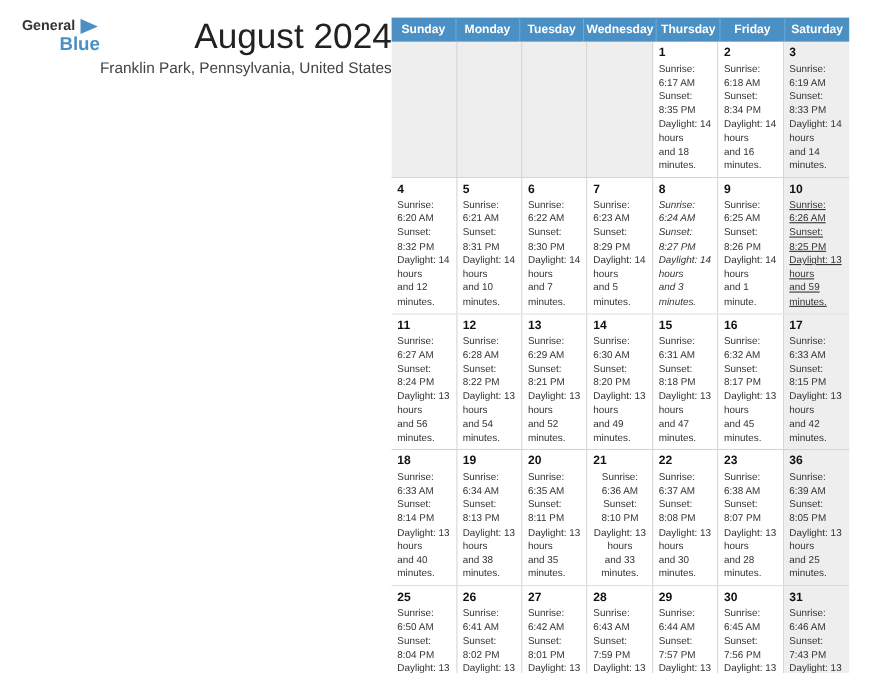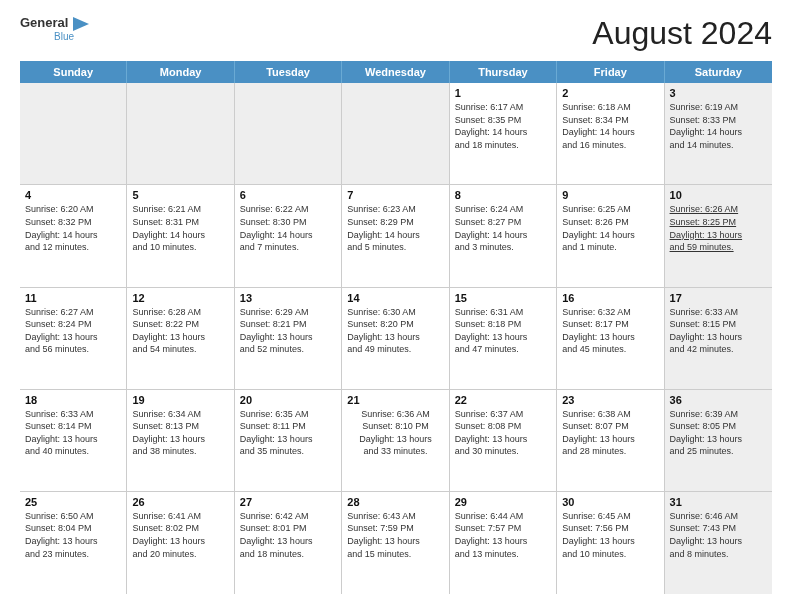"General" .page { flex-direction: column -> row }
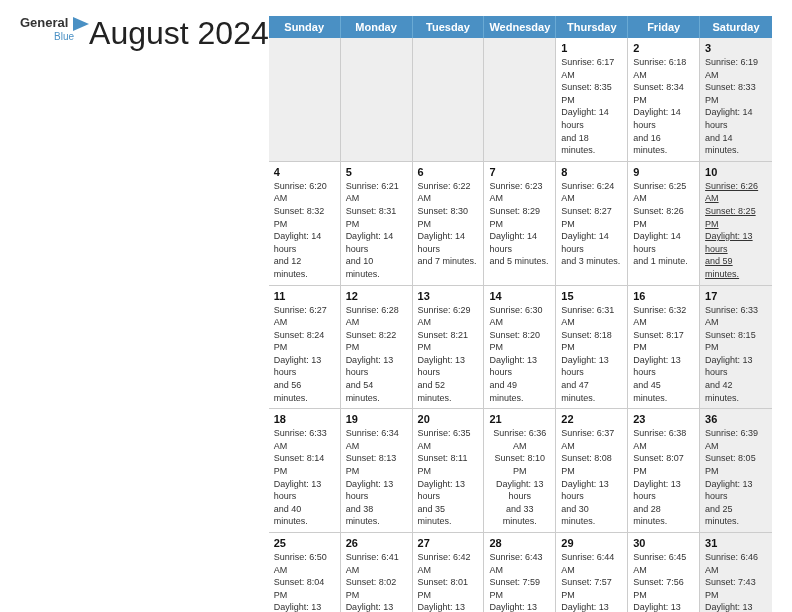"Blue" span { font-size: 10px -> 17px; font-weight: normal -> bold }
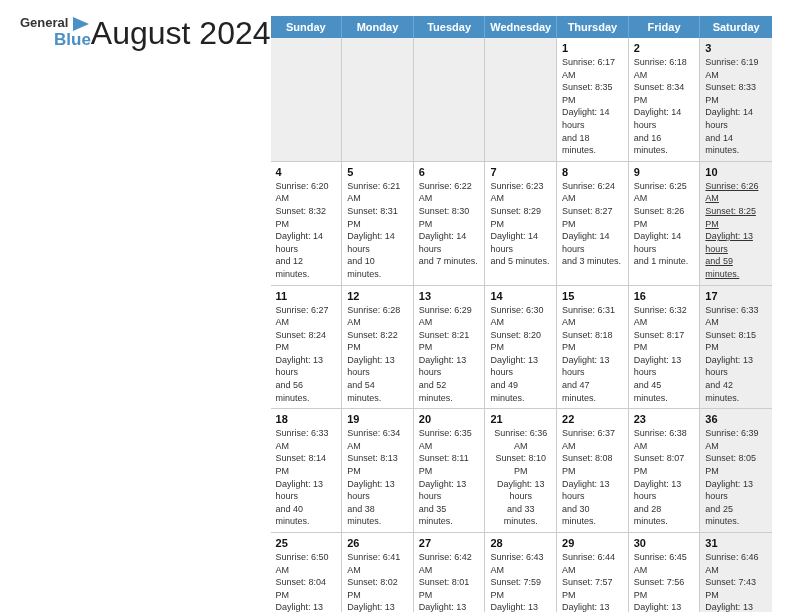"Franklin Park, Pennsylvania, United" div.subtitle { html: none -> <div>Franklin Park, Pennsylvania, United States</div> }
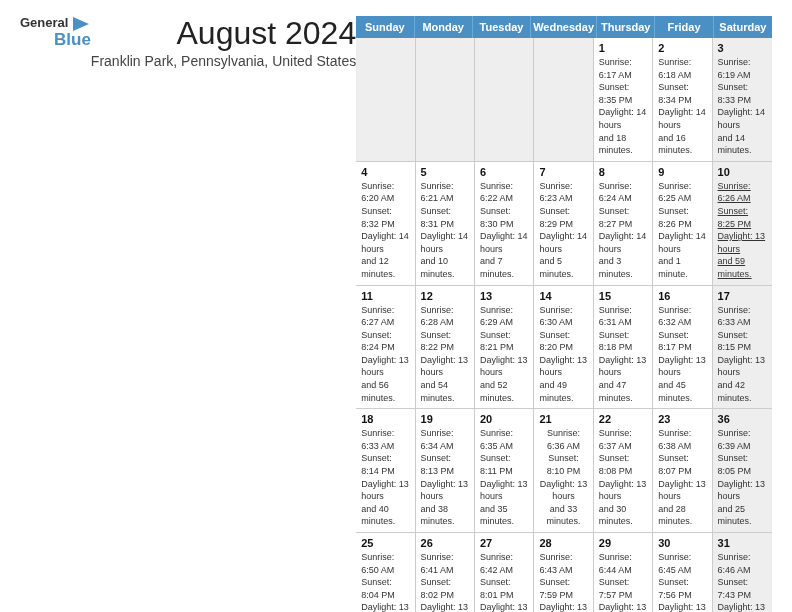"Sunrise: 6:24 AM" div.day-info { font-style: none -> italic }
